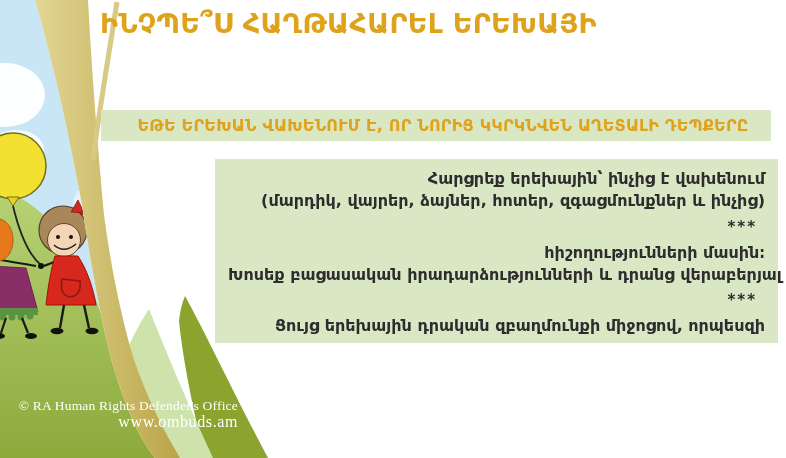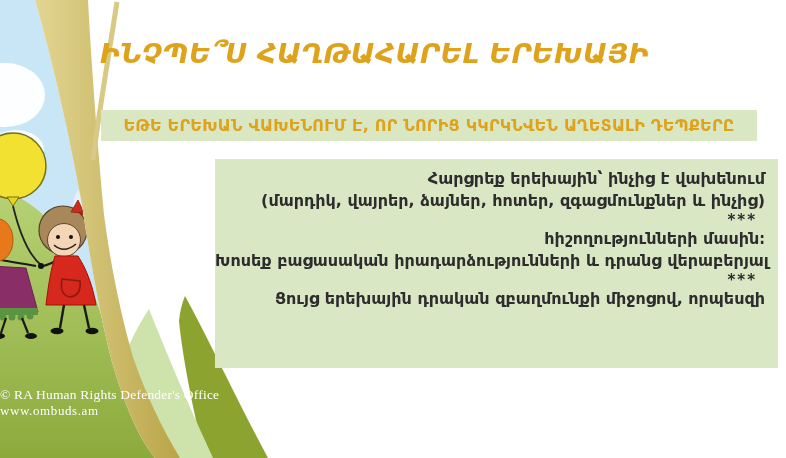"ԻՆՉՊԵ՞Ս ՀԱՂԹԱՀԱՐԵԼ ԵՐԵԽԱՅԻ" .title { font-style: italic -> none; top: 37px -> 7px }
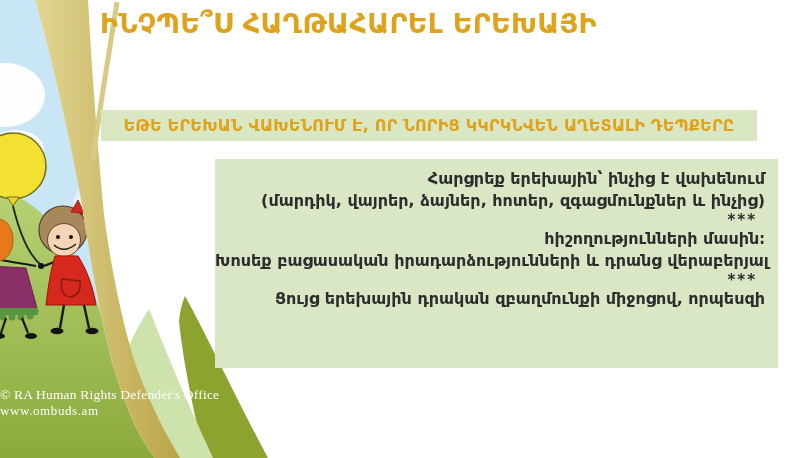"ԵԹԵ ԵՐԵԽԱՆ ՎԱԽԵՆՈՒՄ Է, ՈՐ" .subtitle-bar { padding-left: none -> 14px }
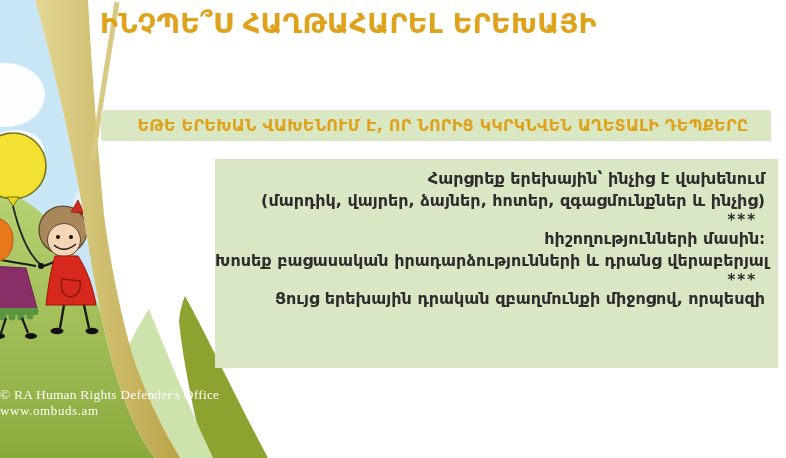"Հարցրեք երեխային՝ ինչից է վախենում" .content-box { height: 209px -> 184px; justify-content: none -> space-between; padding: 9px 13px 6px 0 -> 9px 13px 6px 13px }
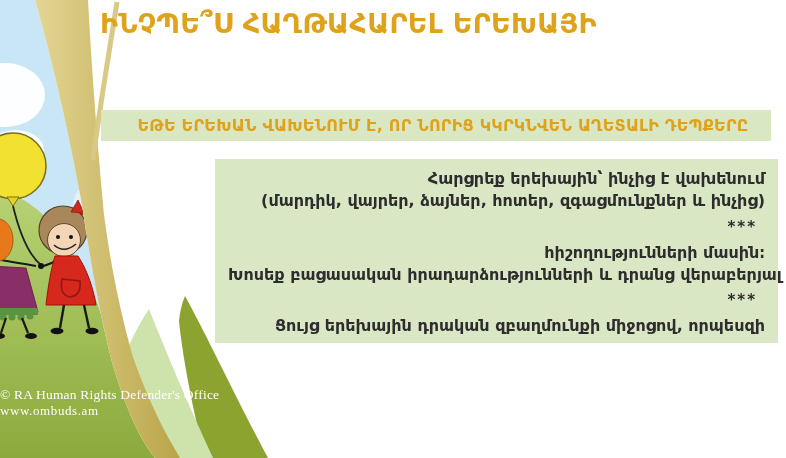"© RA Human Rights Defender's" .copyright { text-align: left -> right; top: 387px -> 398px }
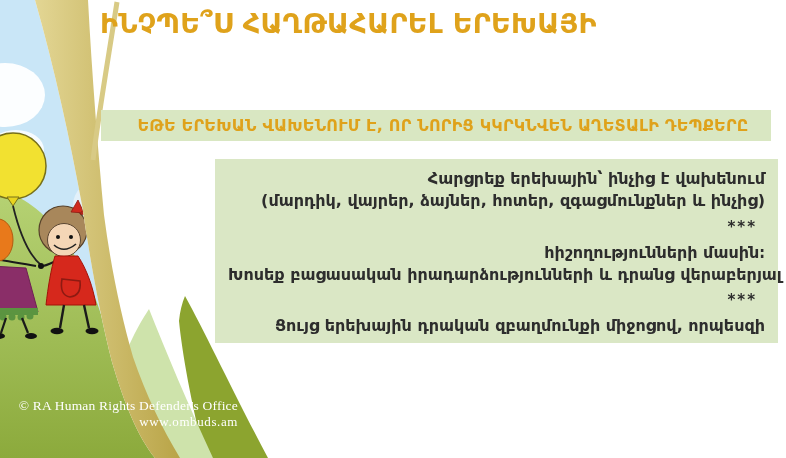"www.ombuds.am" .copyright-line2 { font-size: 13px -> 16px }
